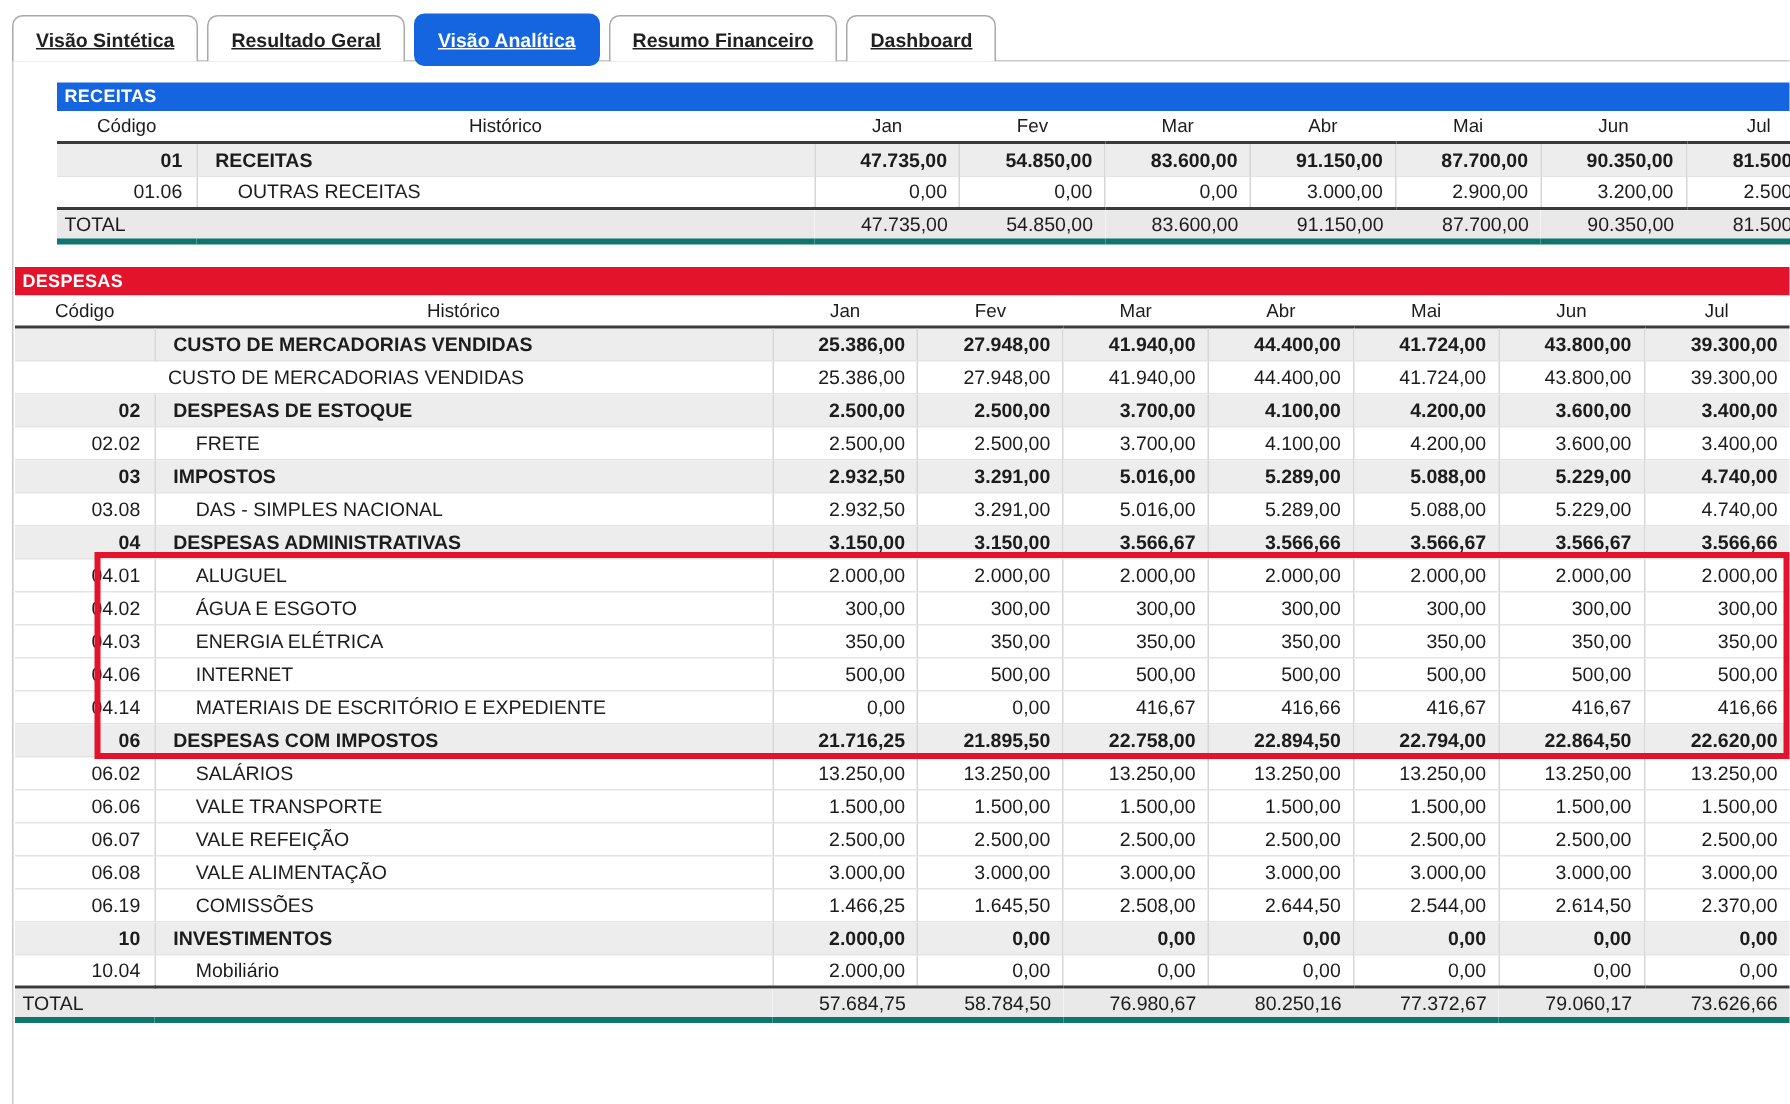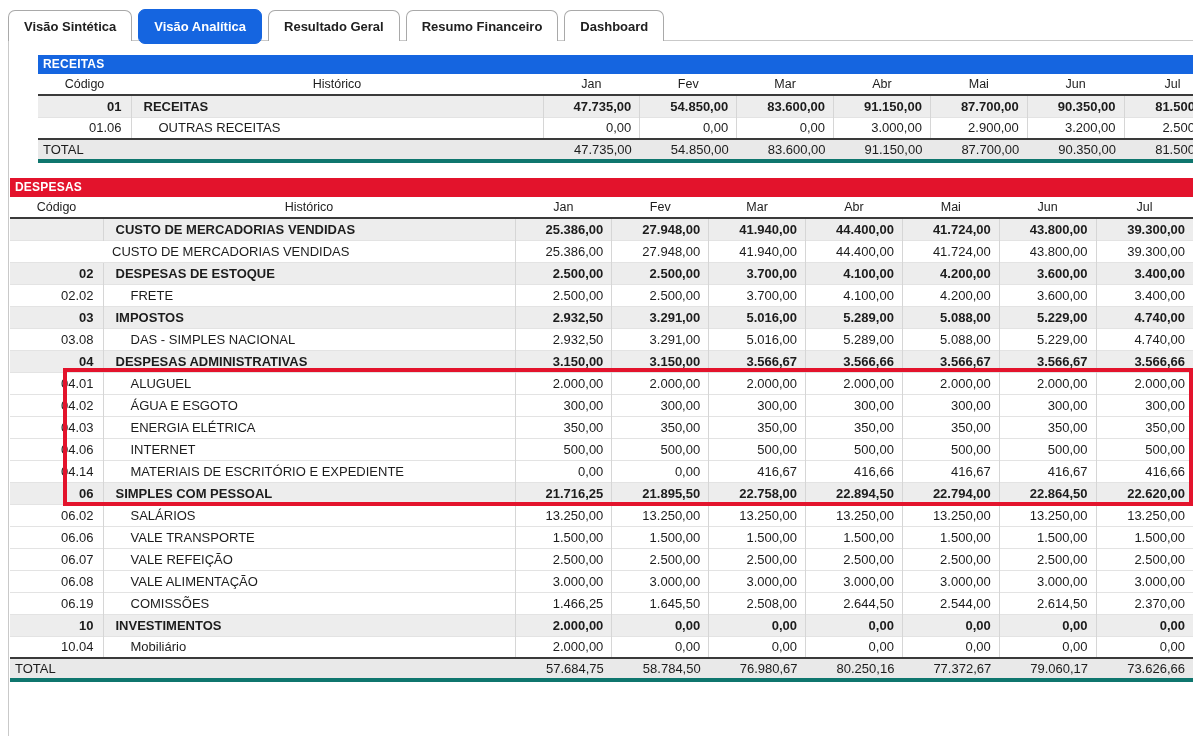"Visão Sintética" .tab { text-decoration: none -> underline }
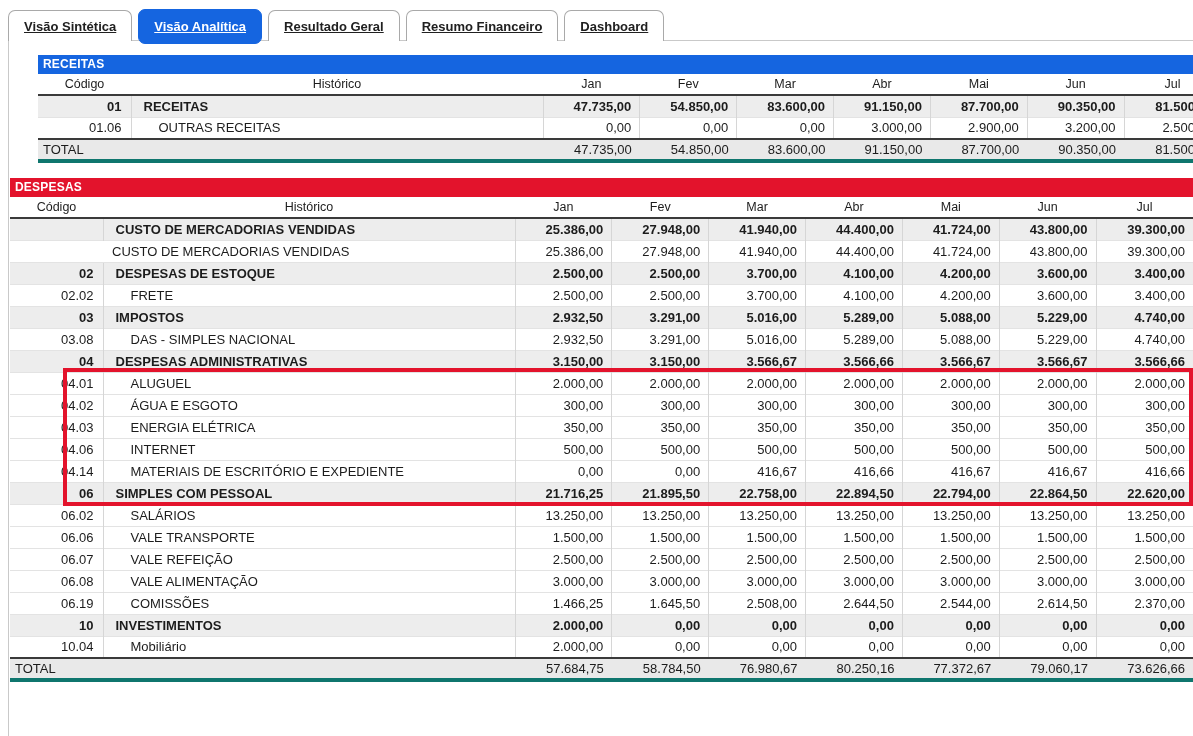"Visão Analítica" div.tab { order: before "Resultado Geral" -> after "Resultado Geral" }
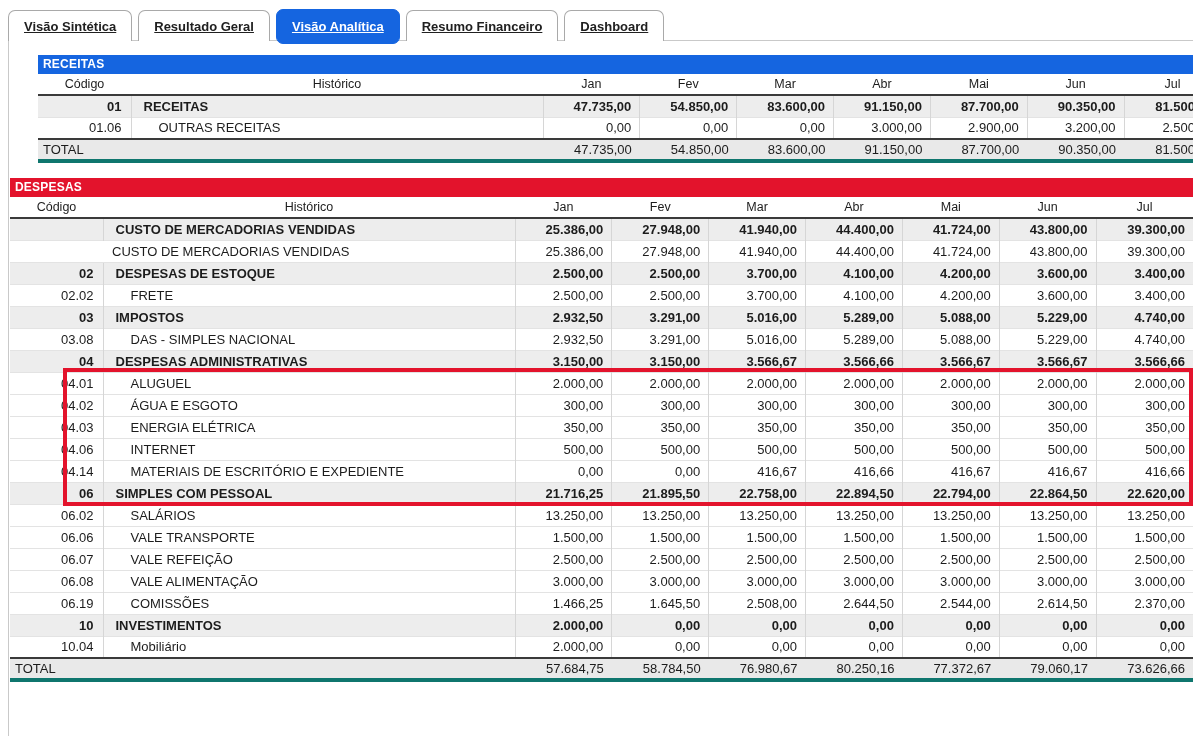"SIMPLES COM PESSOAL" td.hist { text: SIMPLES COM PESSOAL -> DESPESAS COM IMPOSTOS }
